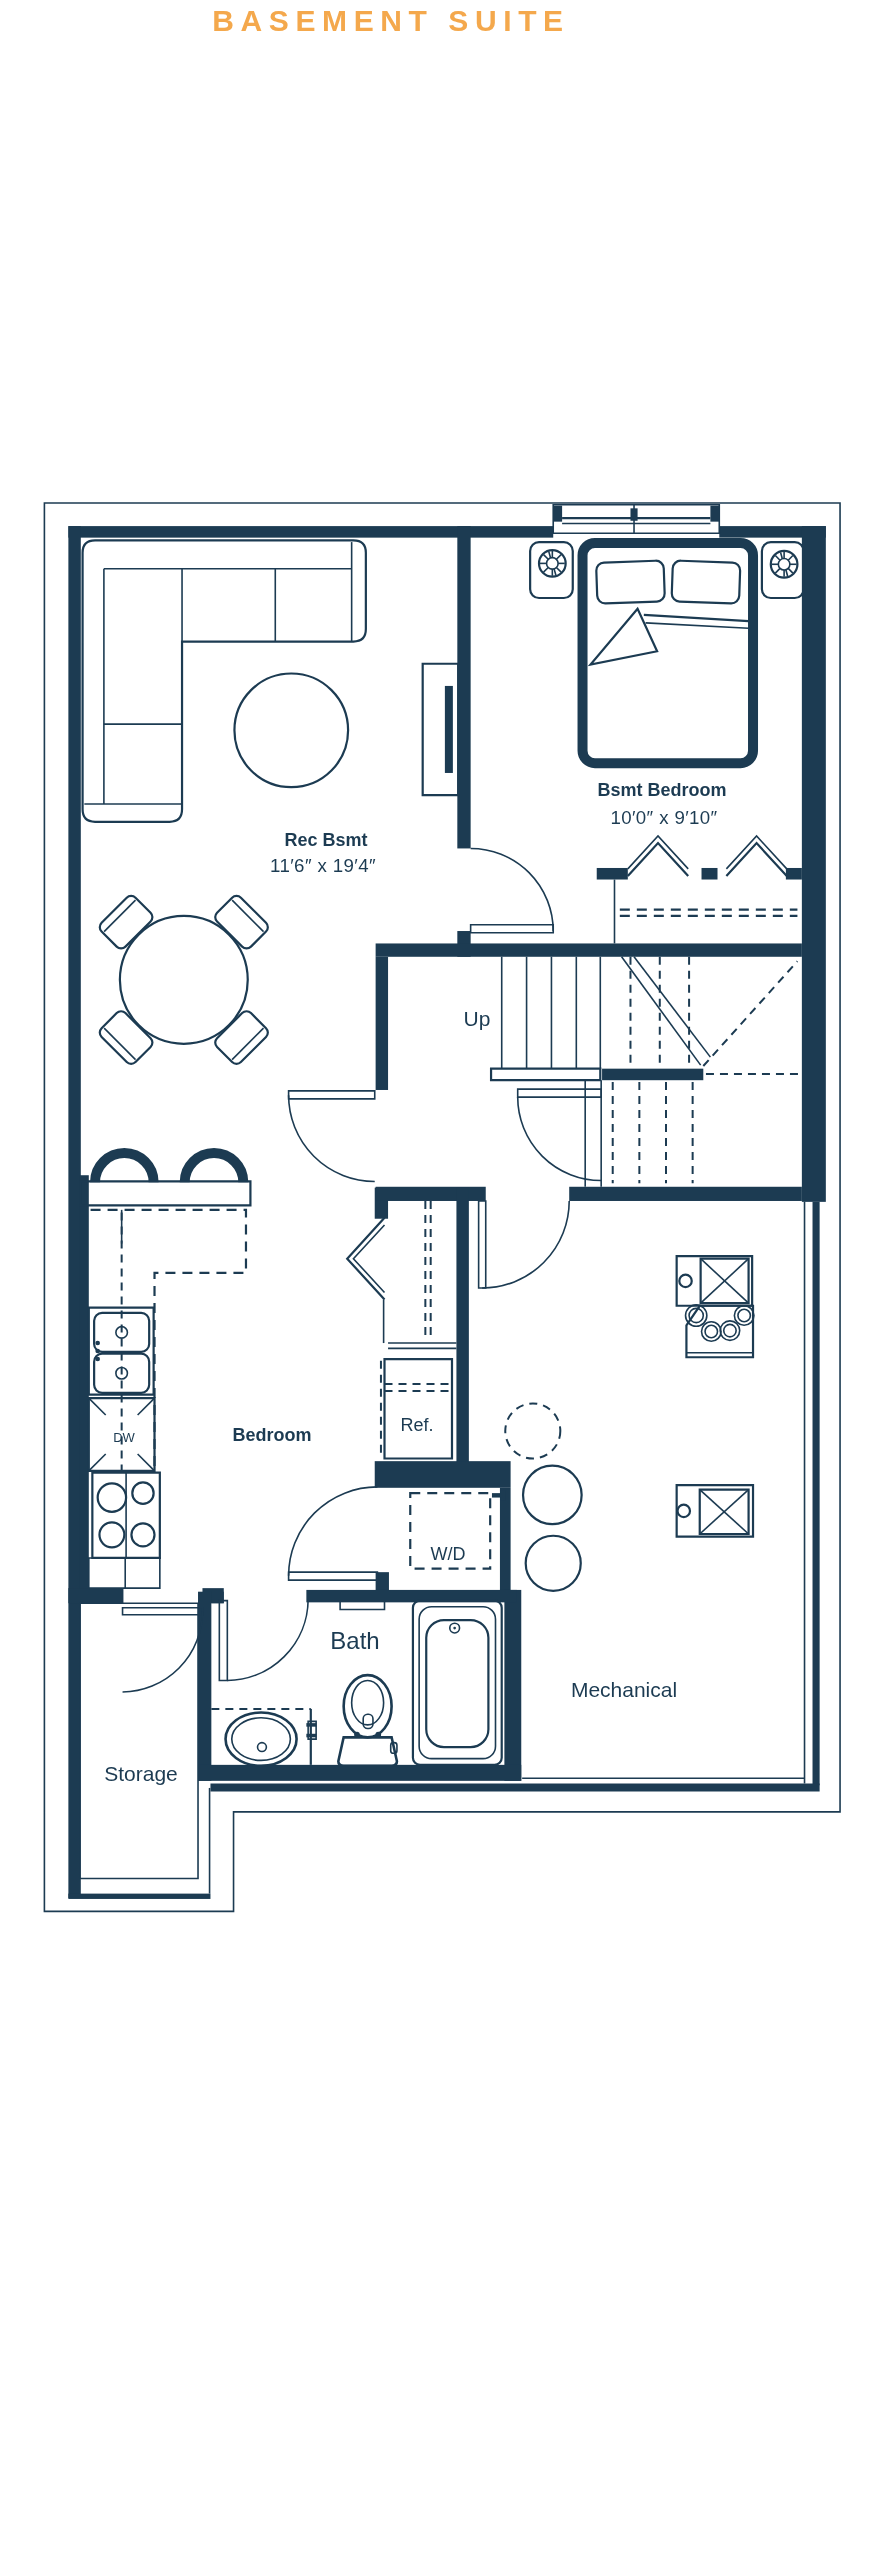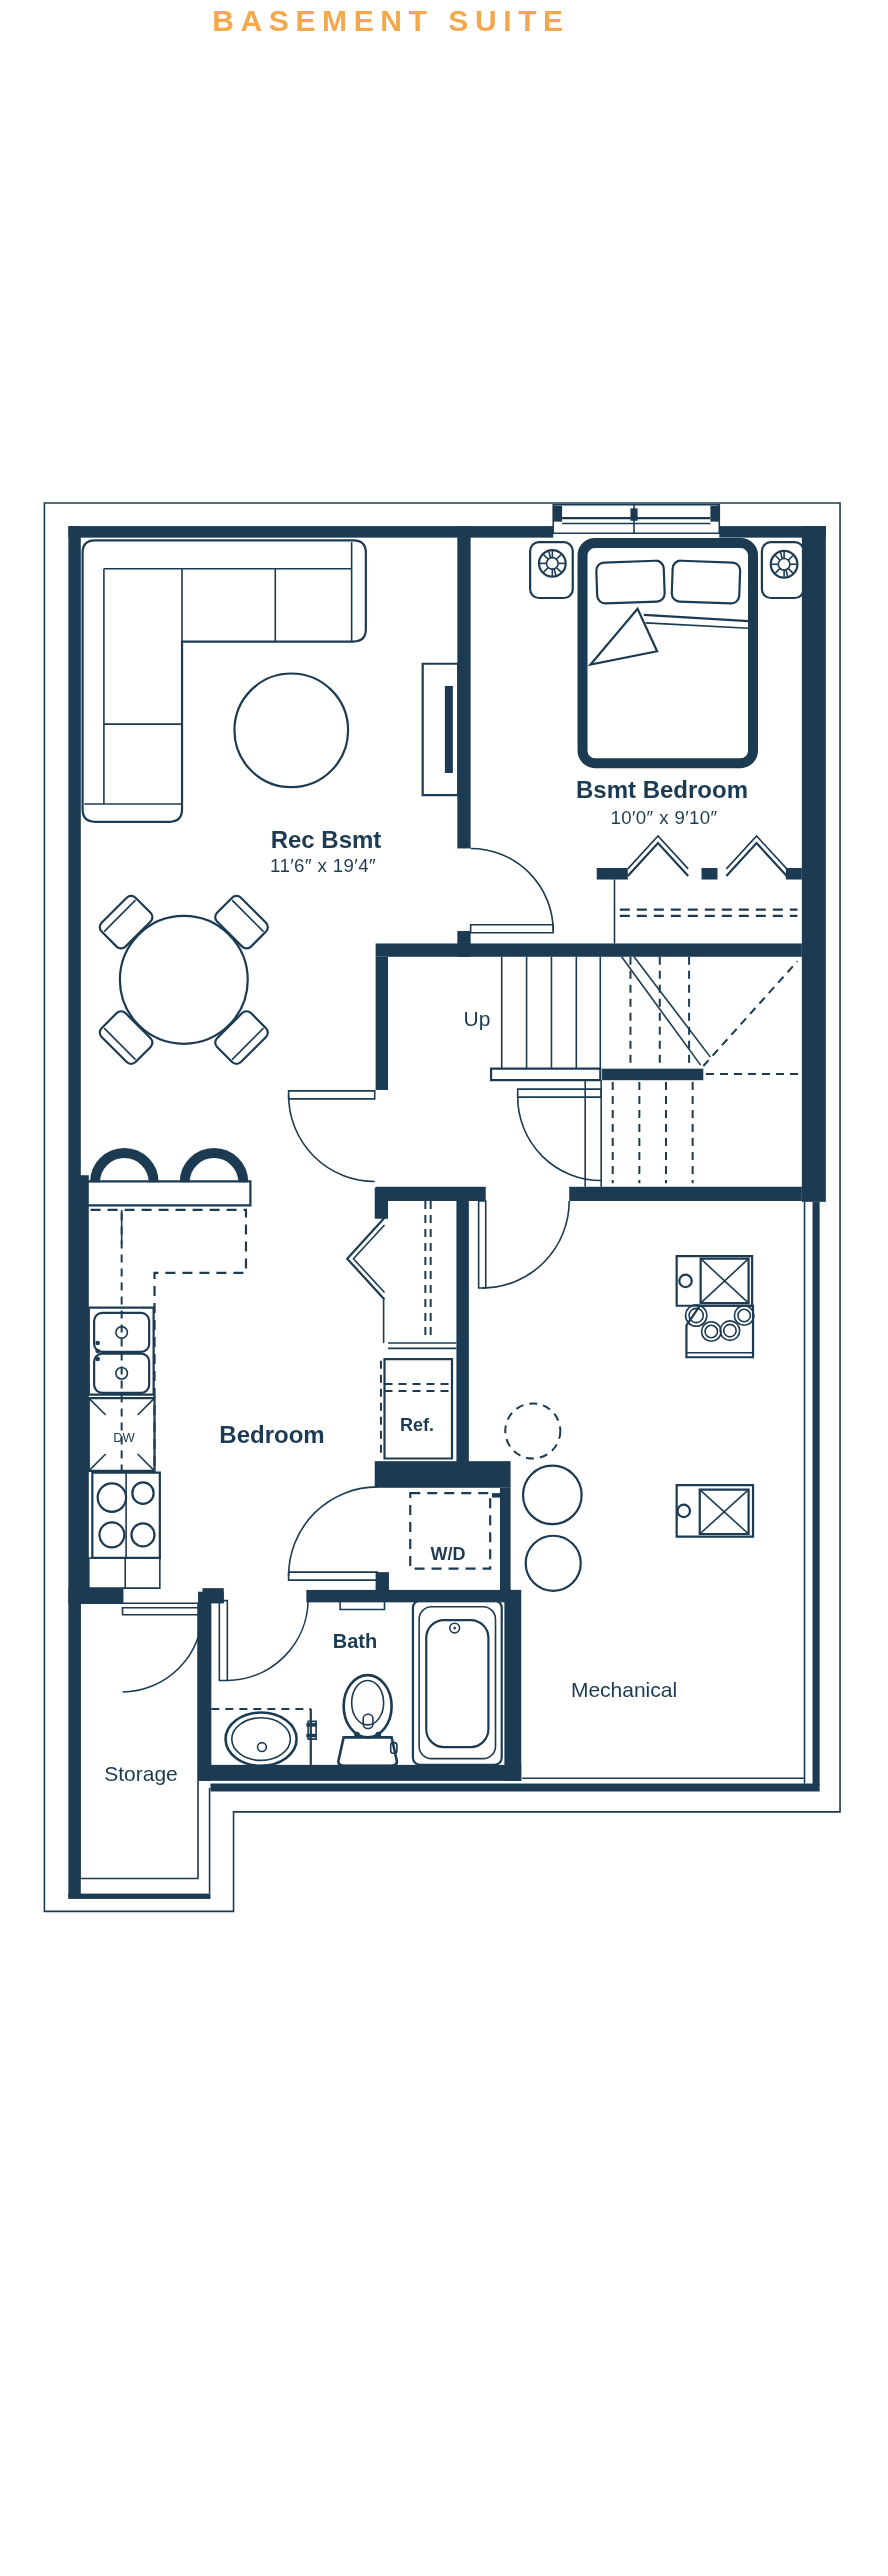"Bsmt Bedroom" .room-big { font-size: 24px -> 18px }
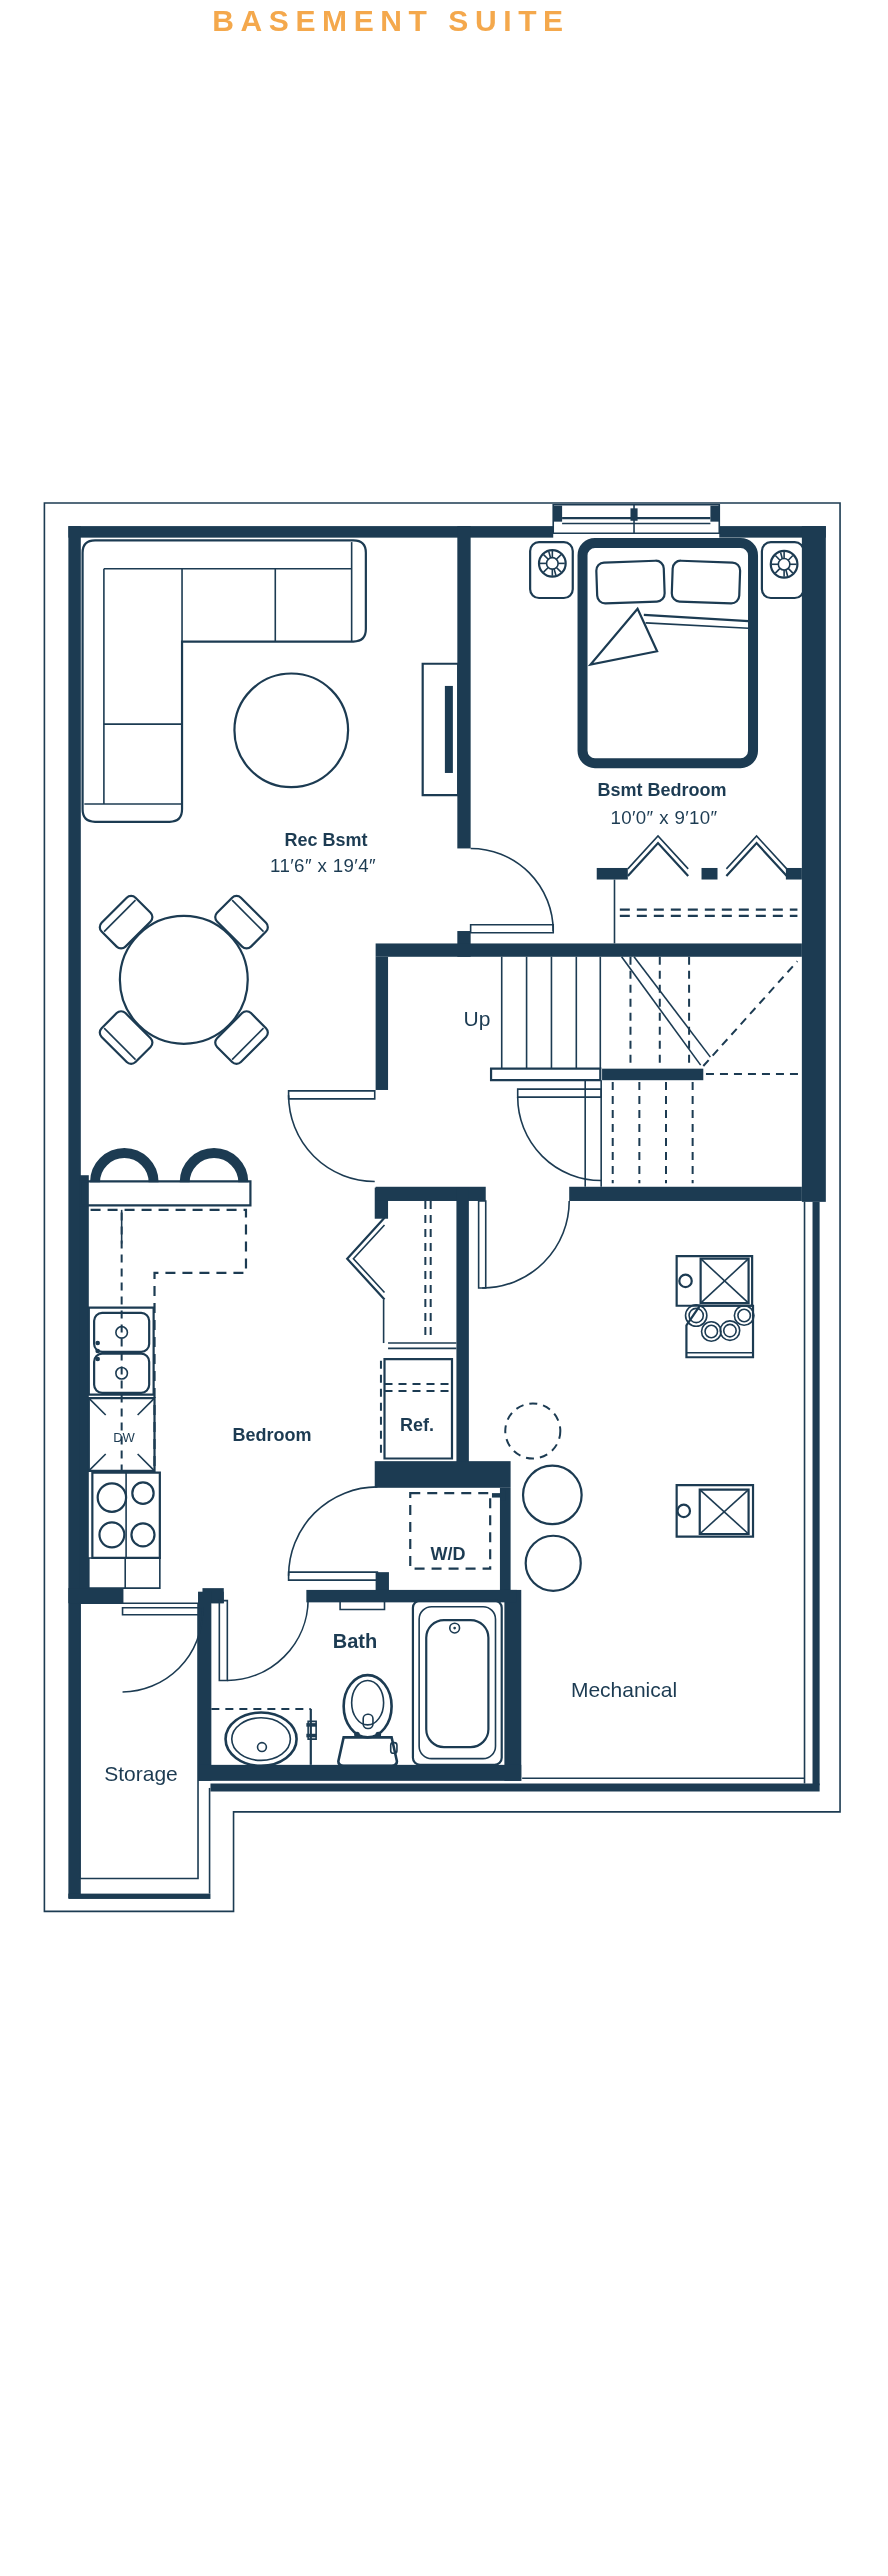"Ref." .appl-sm { font-weight: 700 -> 400 }
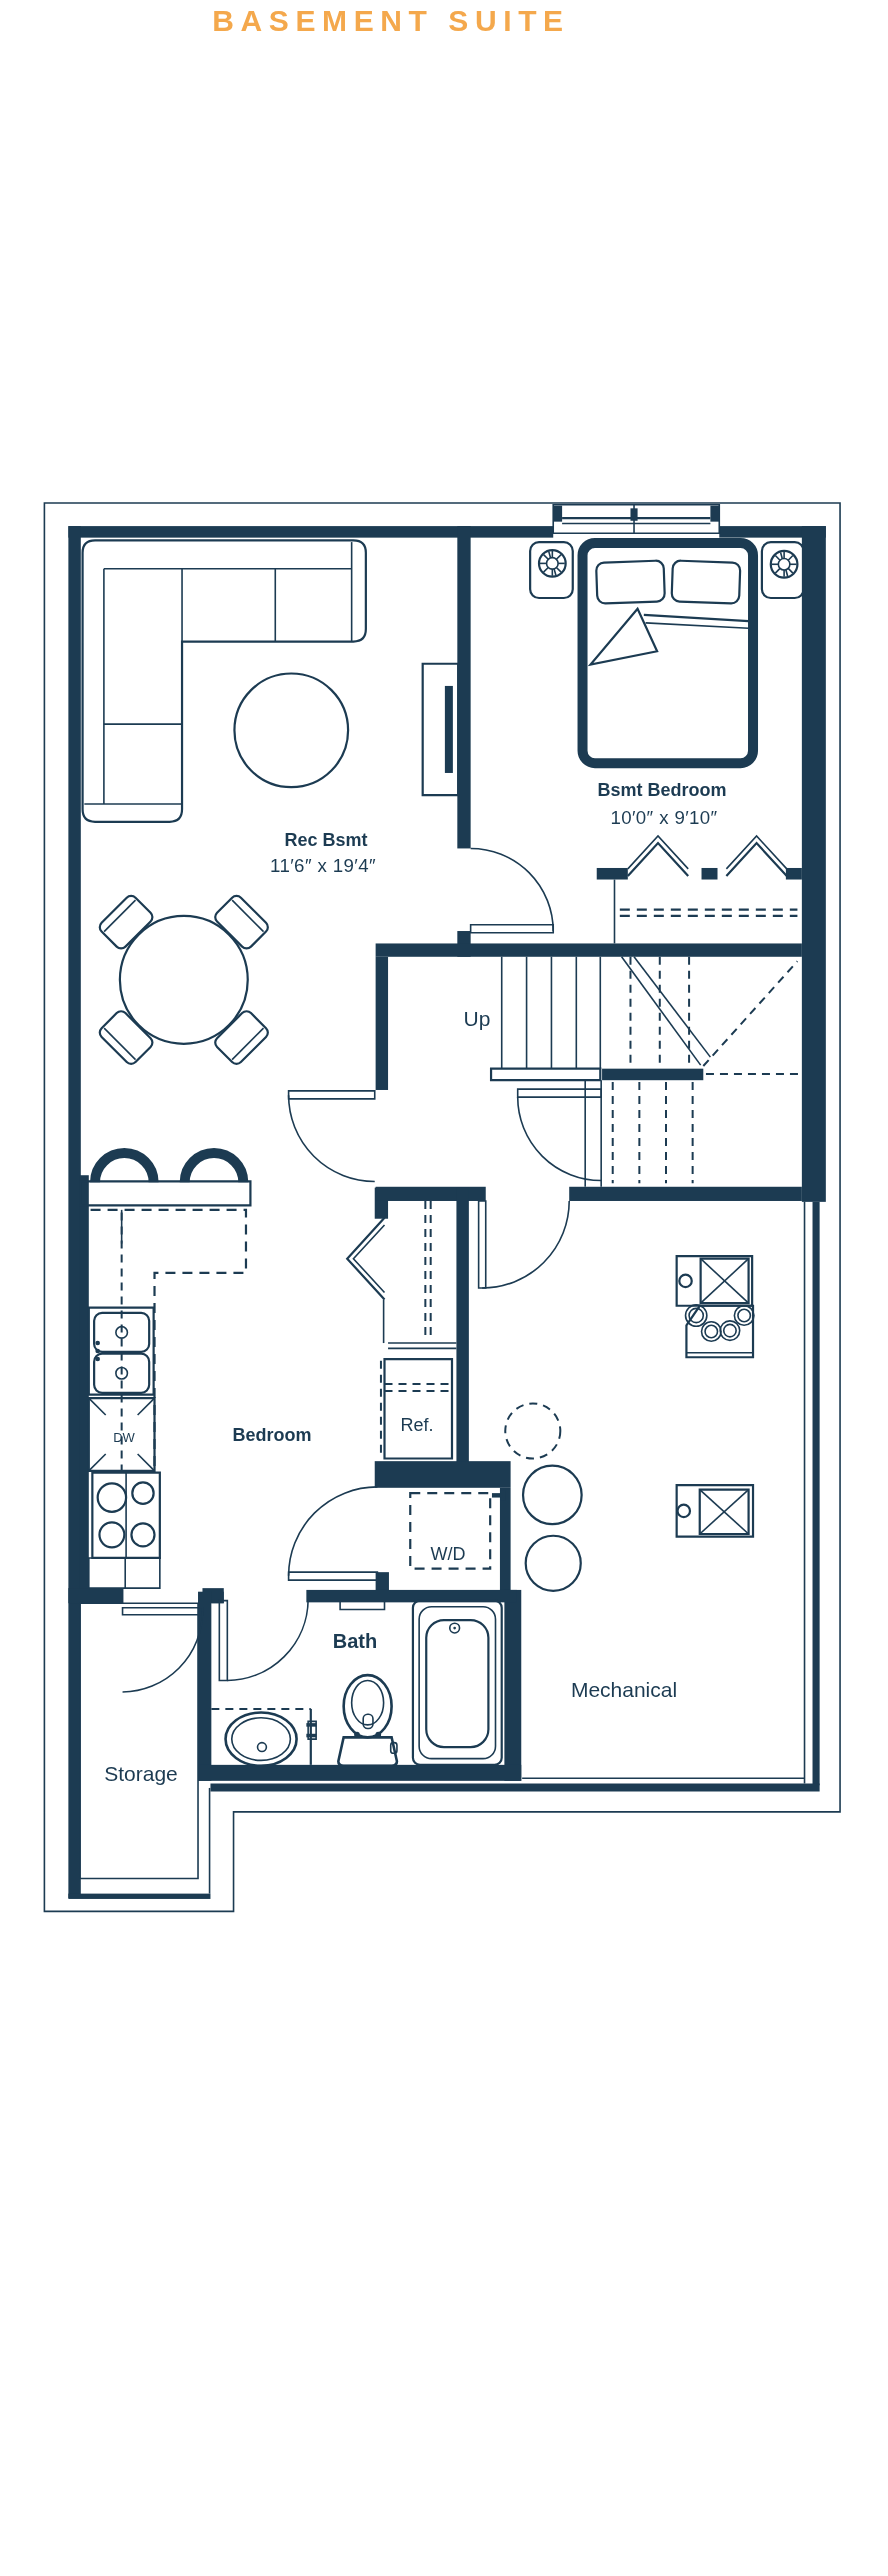"Bath" .room-bath { font-size: 20px -> 24px; font-weight: 700 -> 400 }
